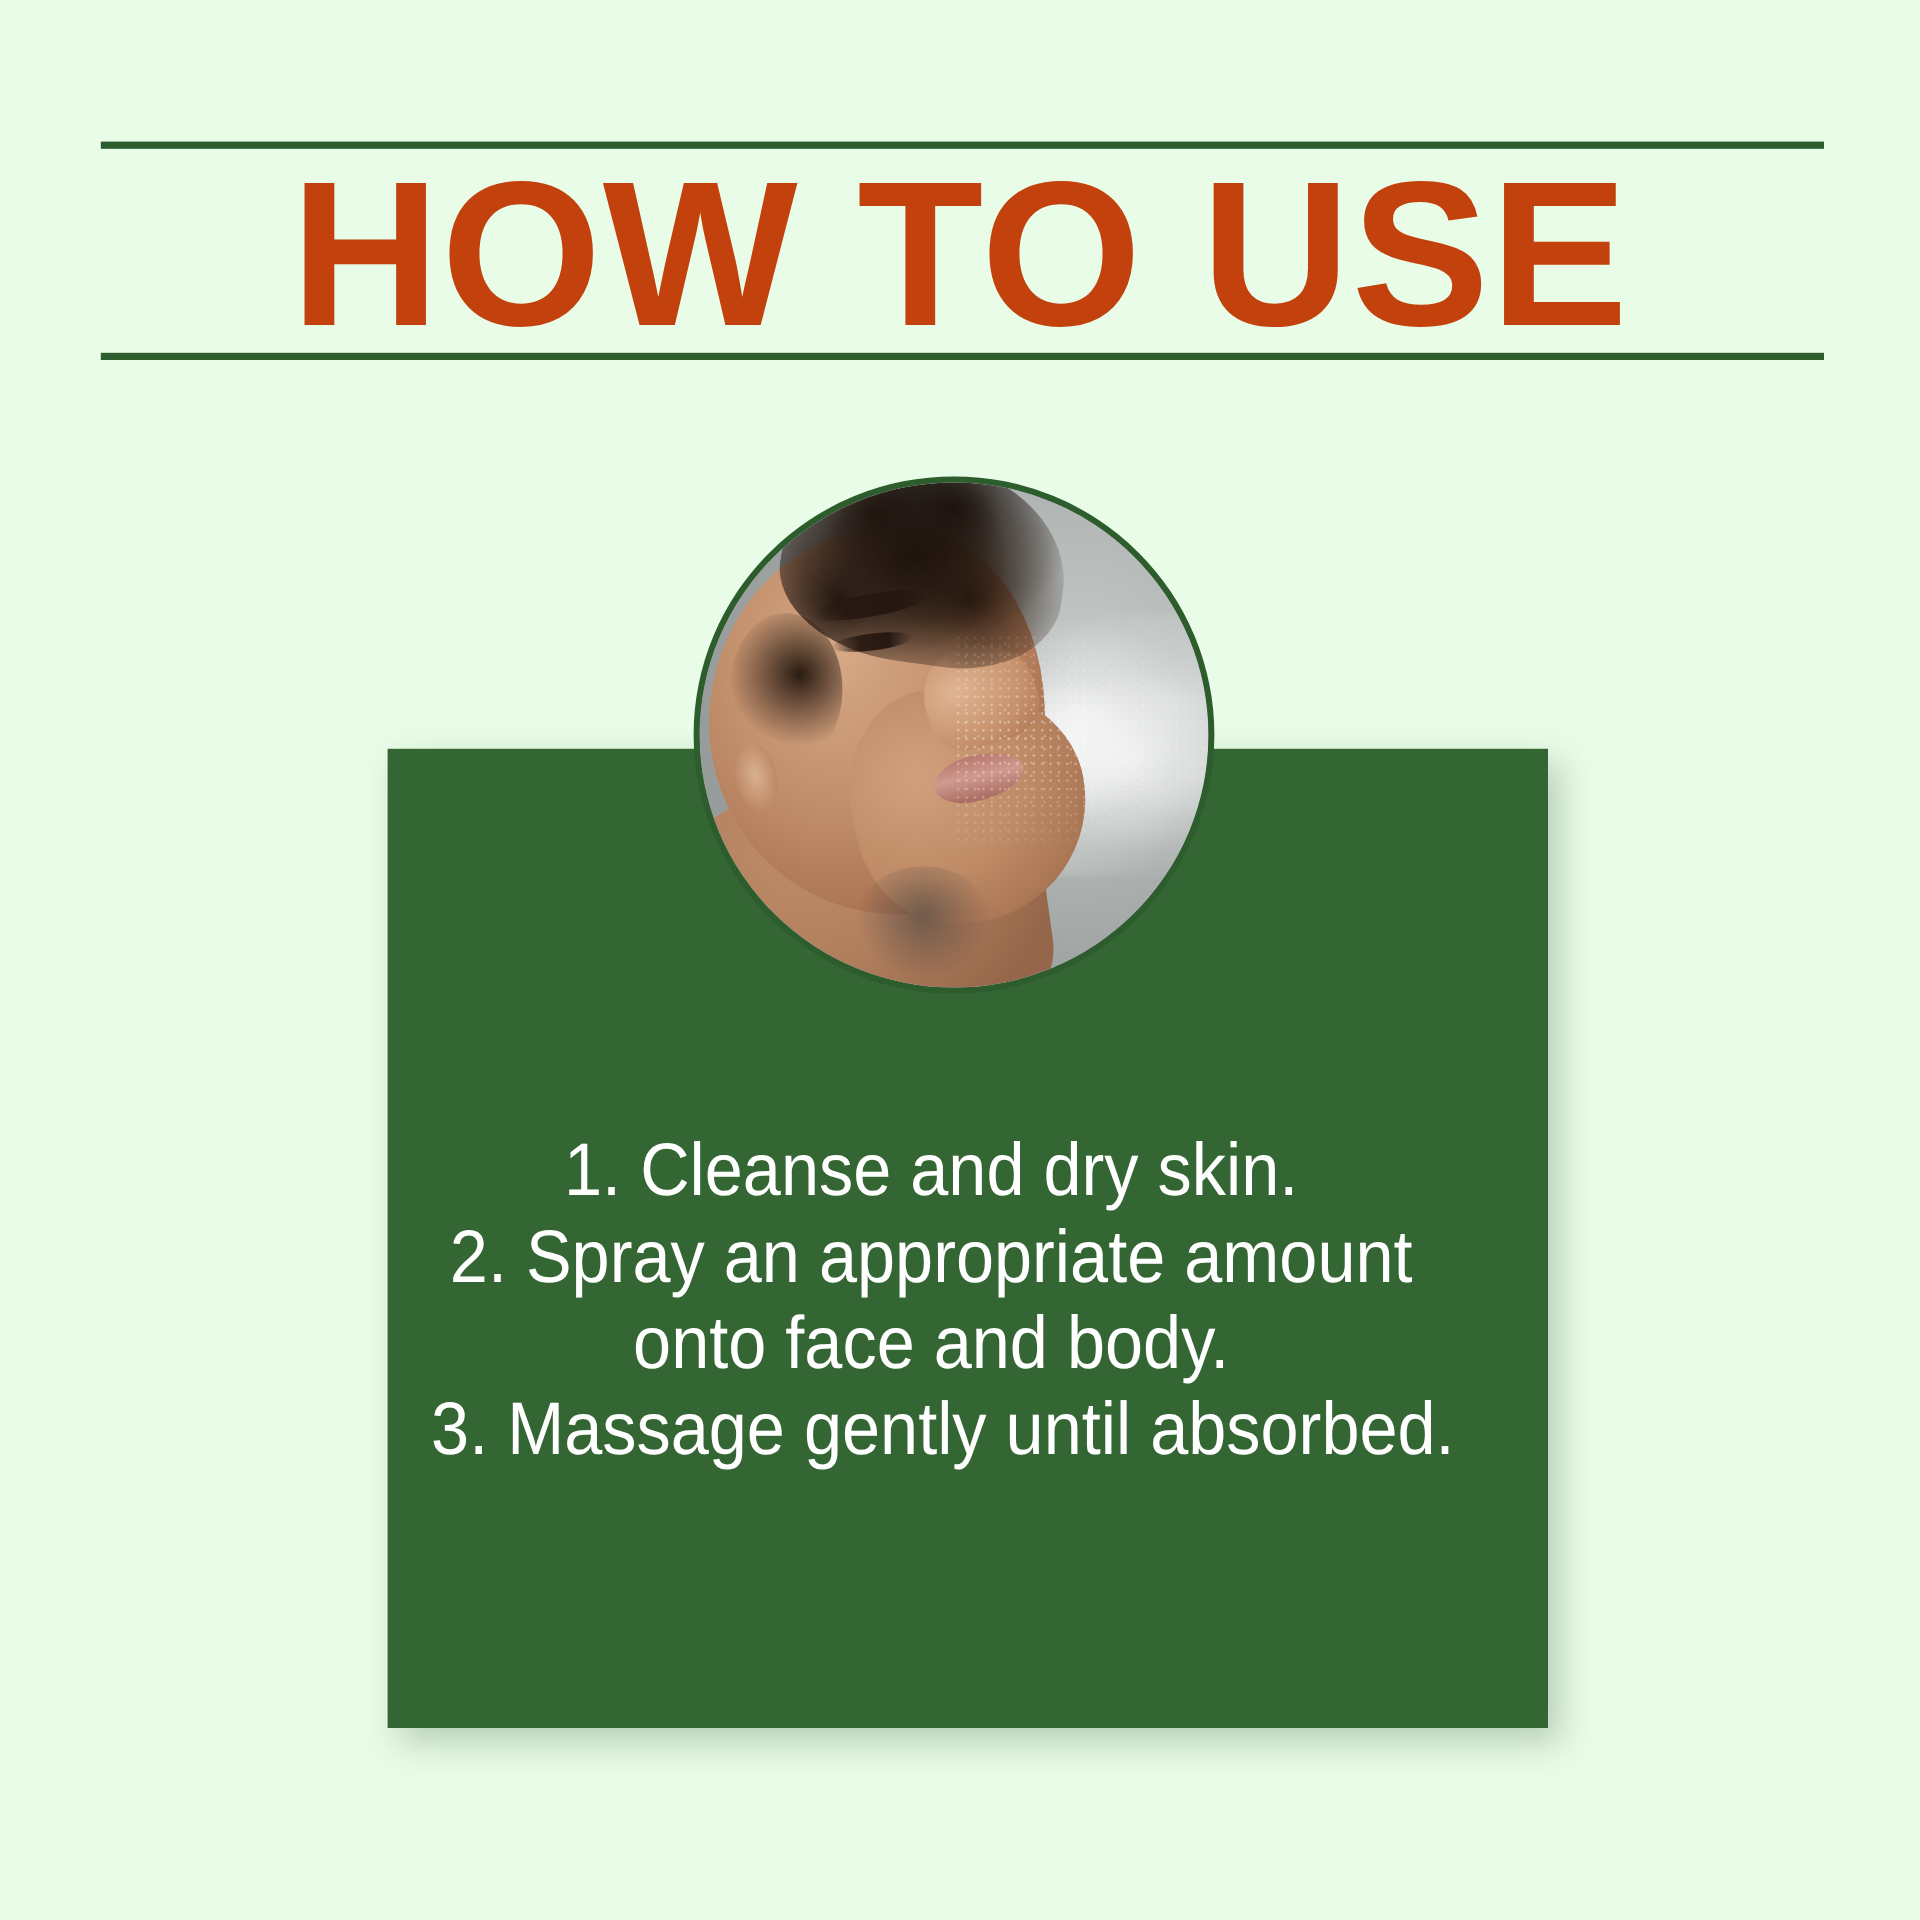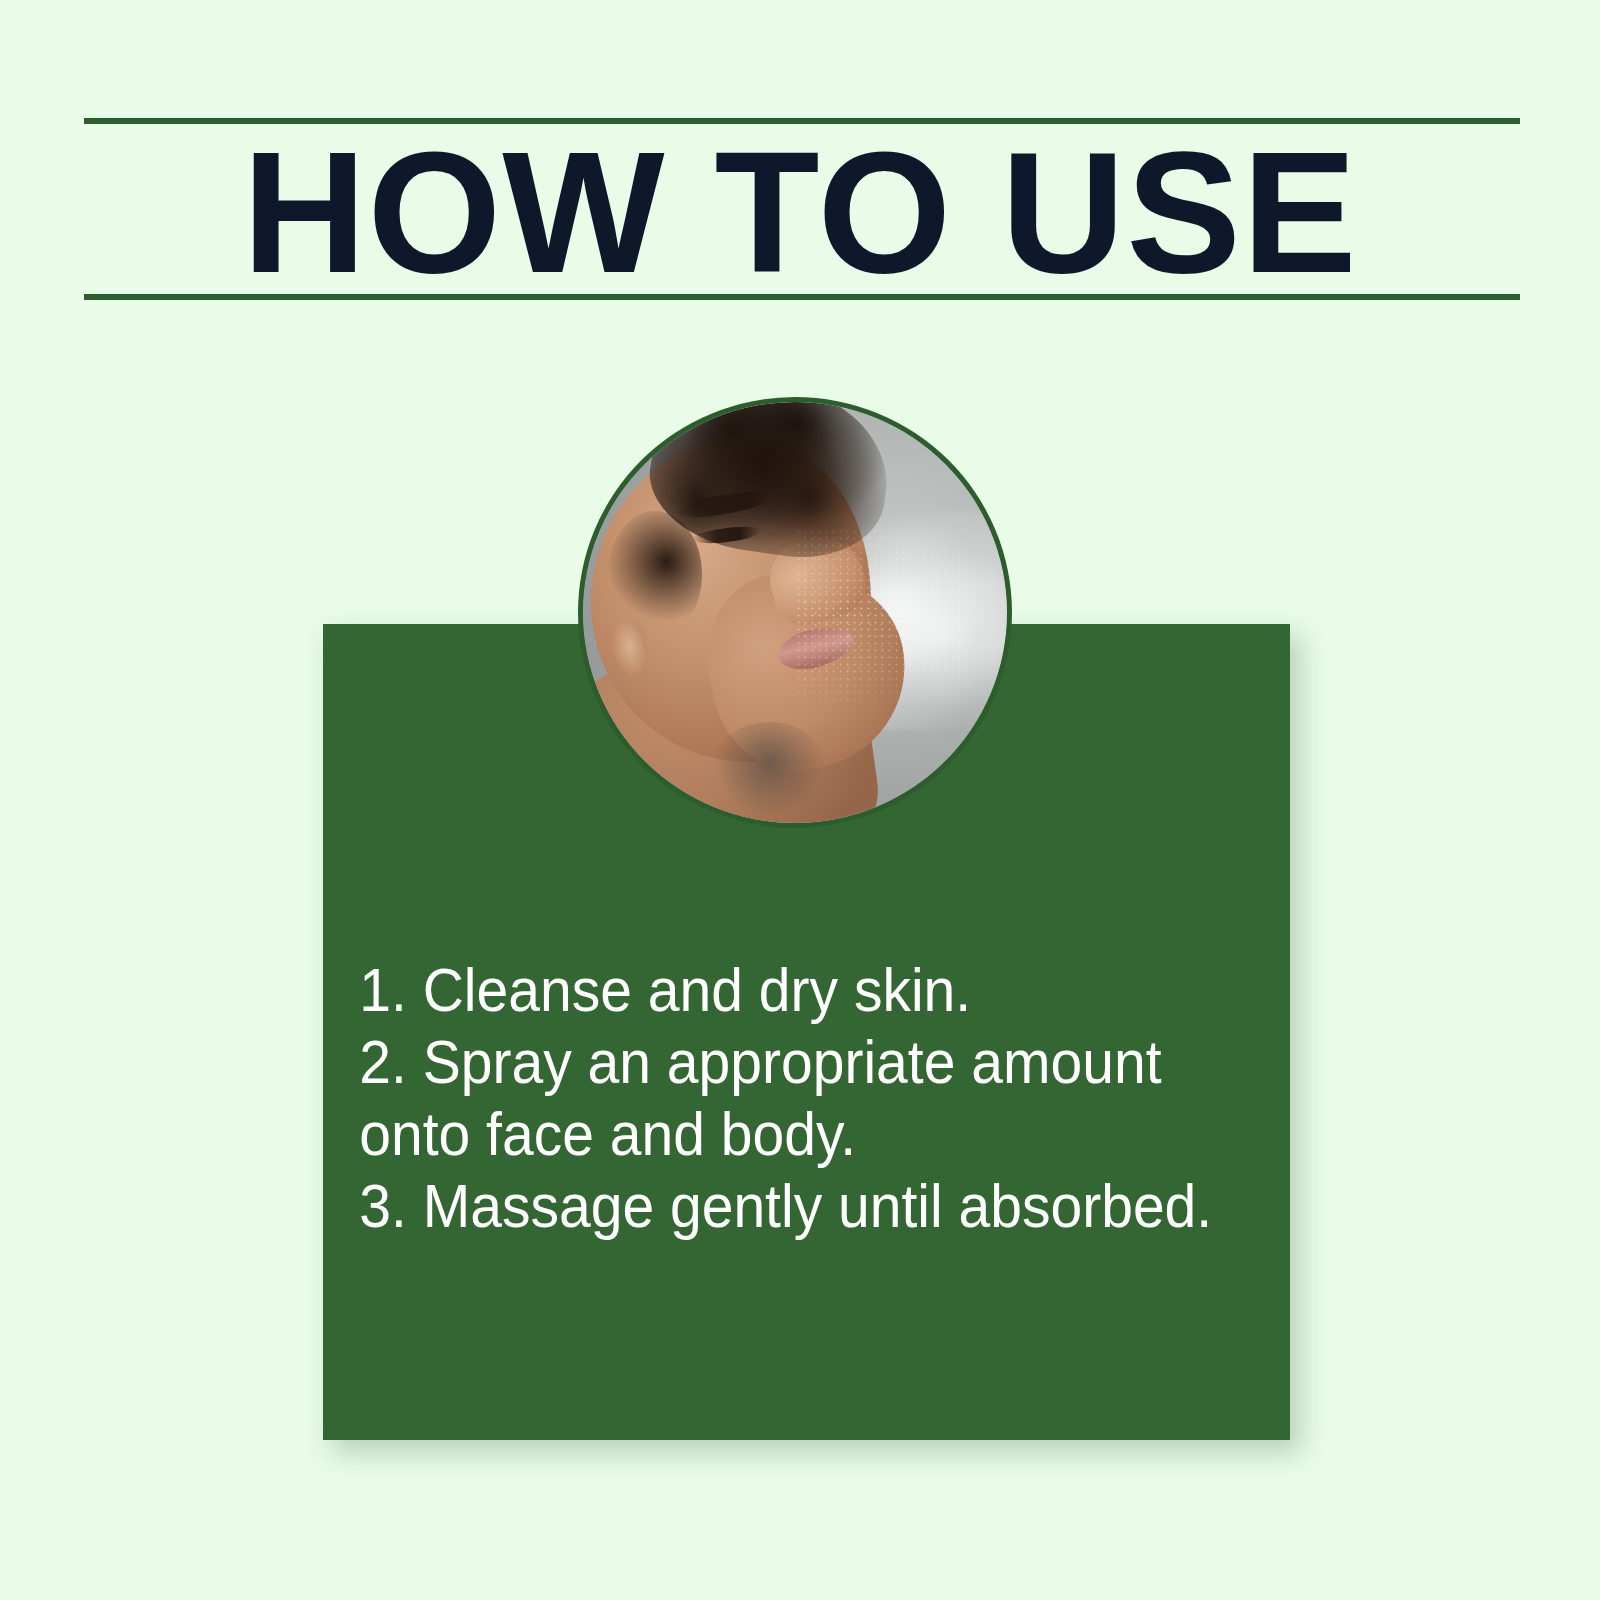"HOW TO USE" #page-title { color: #0f172a -> #c2410c }
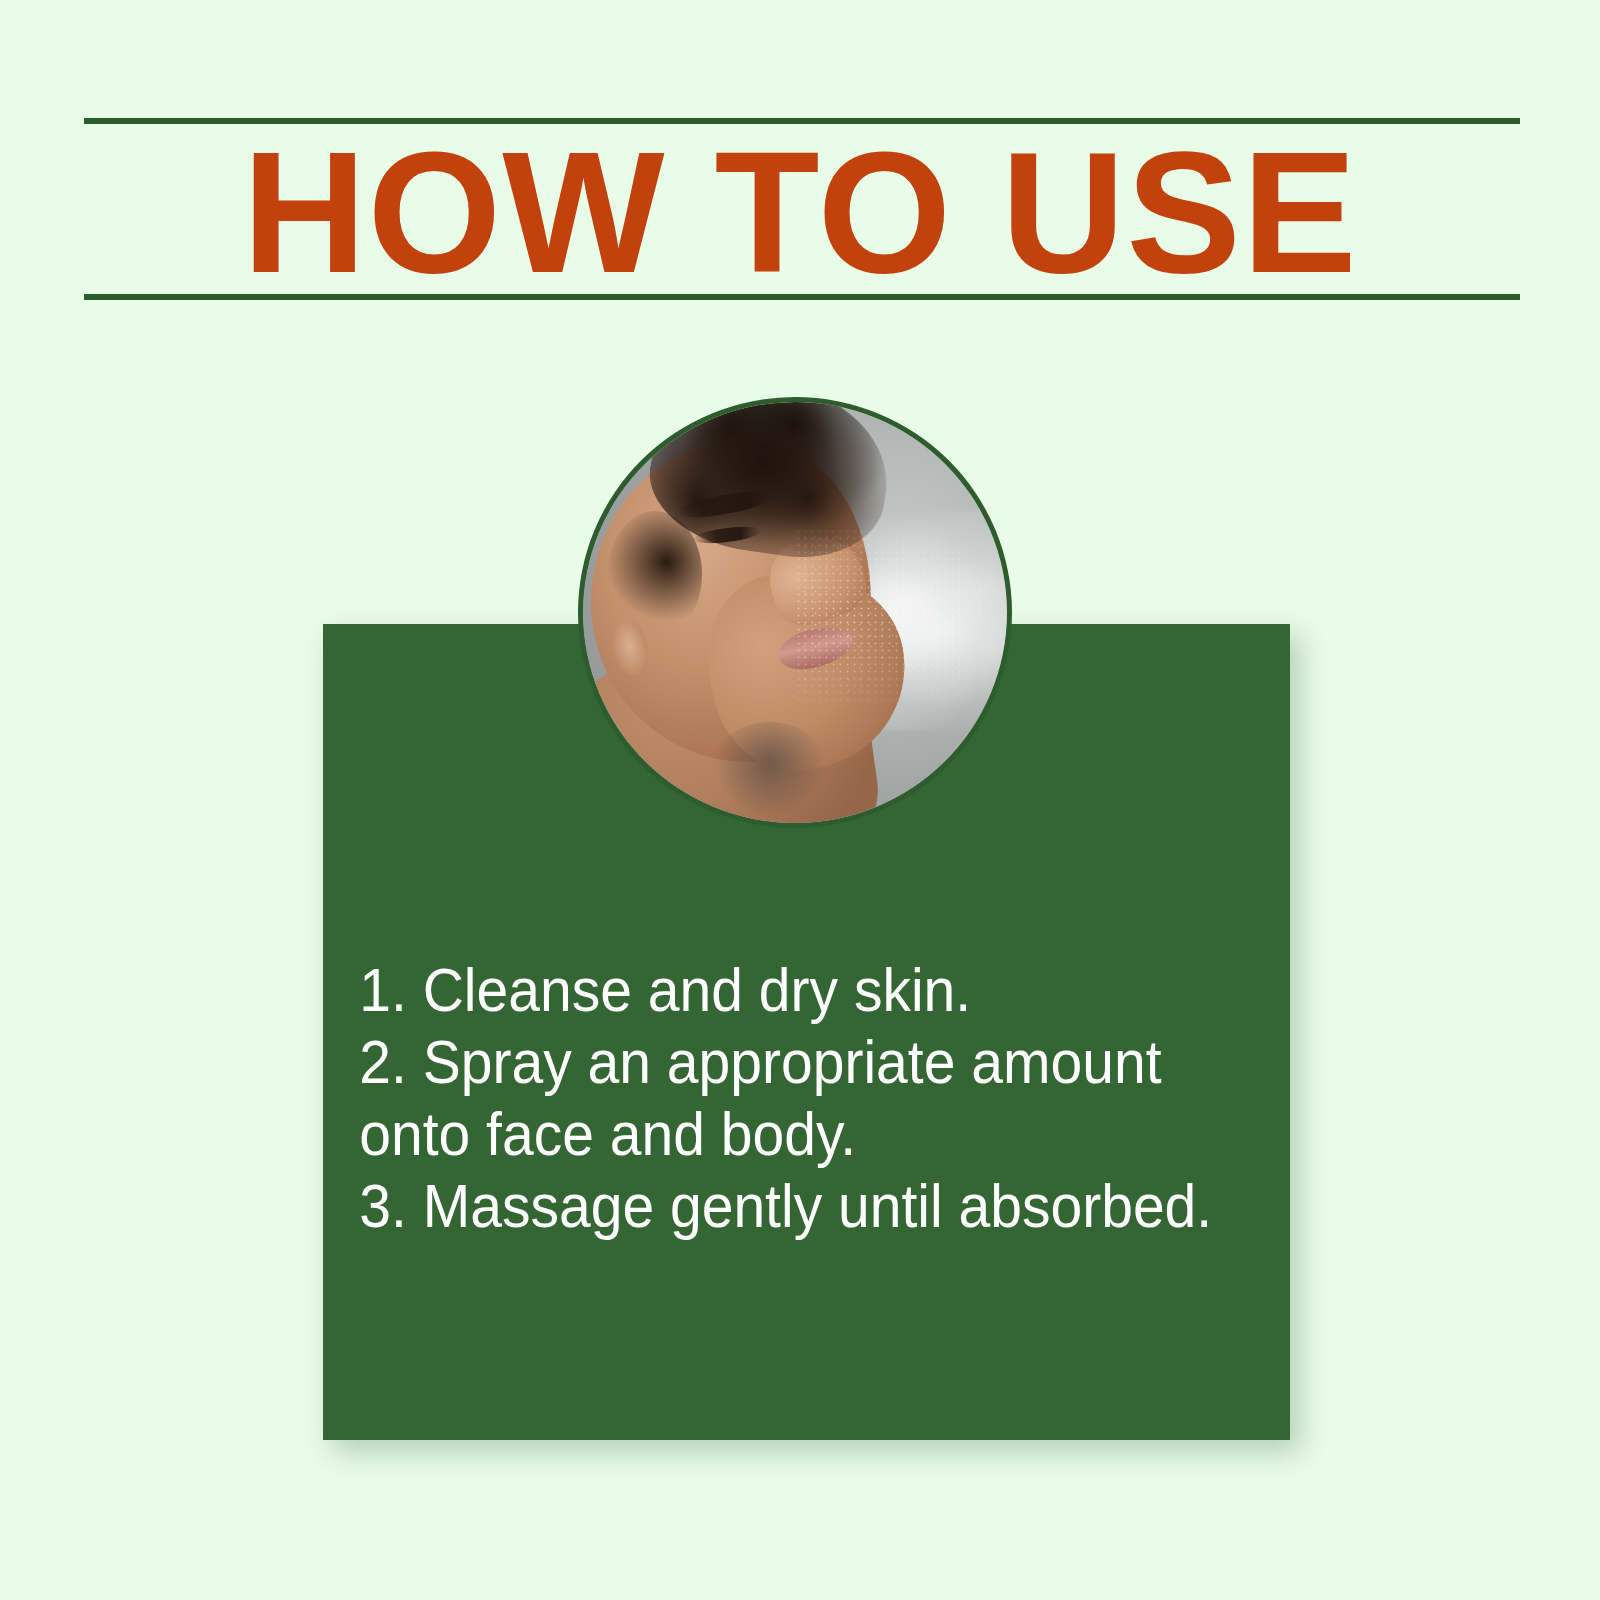"1. Cleanse and dry skin." #instructions { text-align: left -> center; top: 330px -> 316px }
